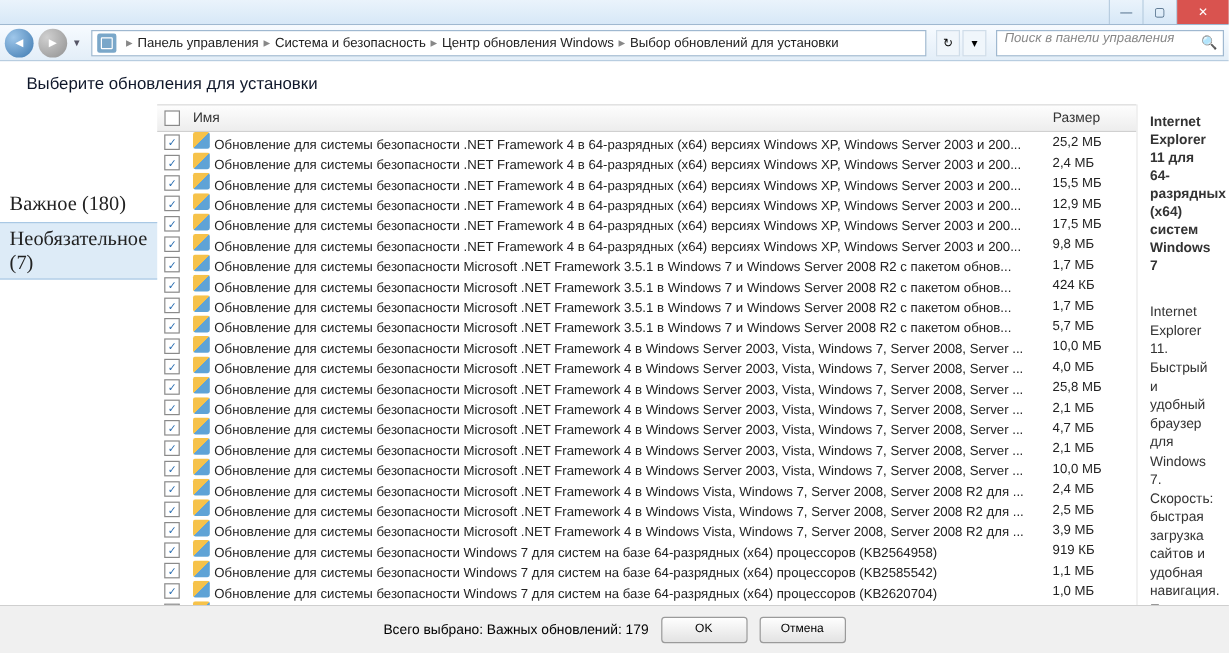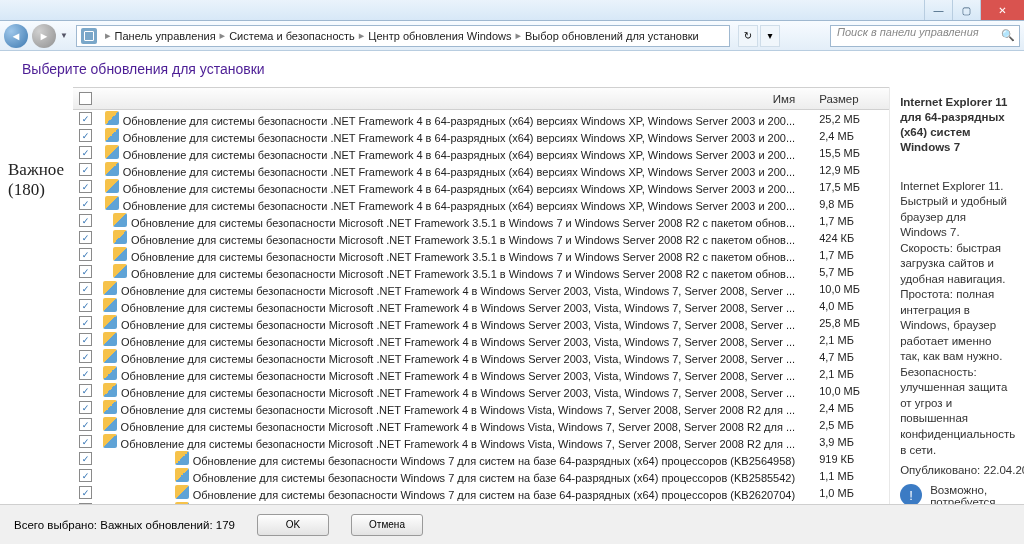"Поиск в панели управления" .searchbox { margin-left: 42px -> none }
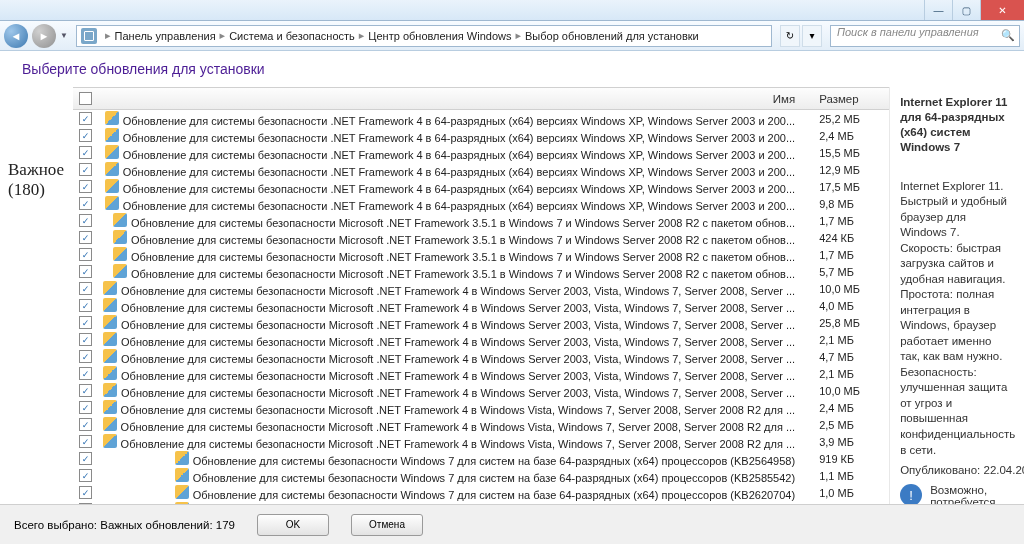"Выберите обновления для установки" .heading { color: #4c1d95 -> #0f172a }
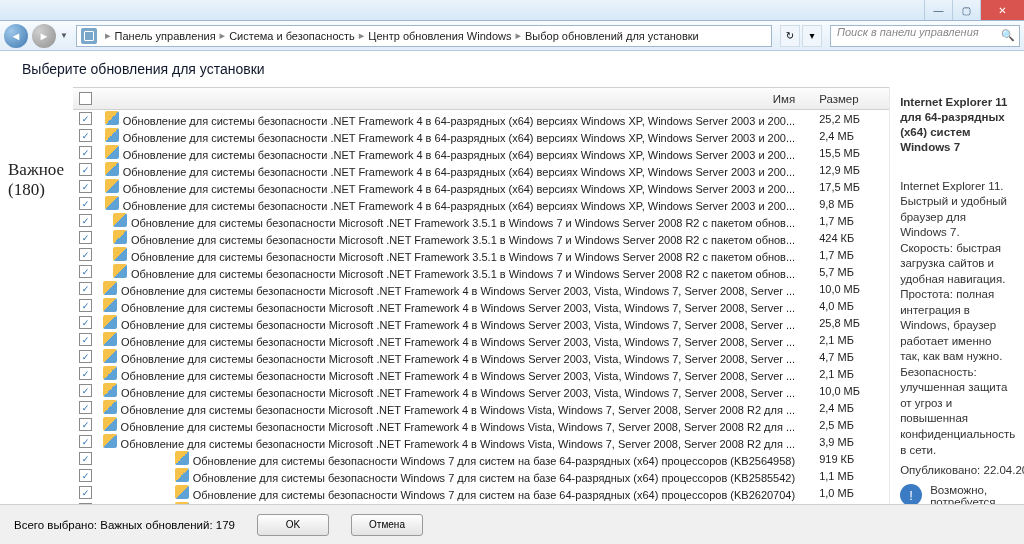"Имя" .col-name { text-align: right -> none }
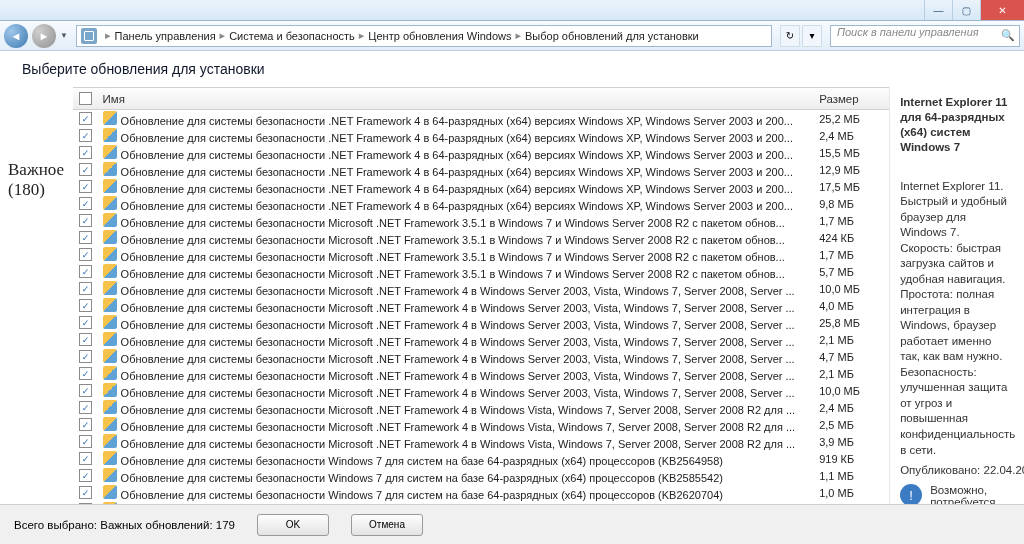"Необязательное (7)" div.item { html: none -> <div>Необязательное (7)</div> }
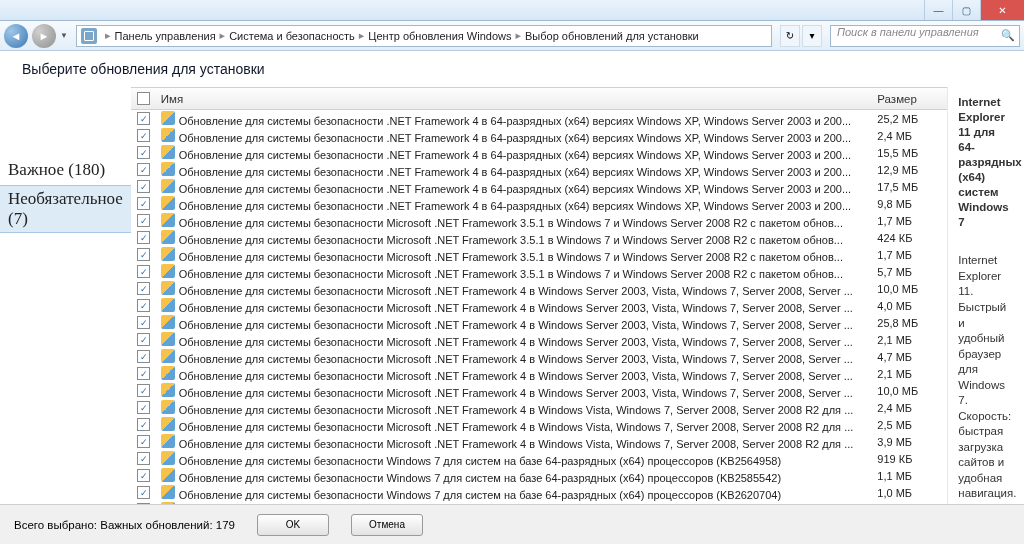"Всего выбрано: Важных обновлений: 179" .footer { gap: 22px -> 10px; justify-content: flex-start -> center }
